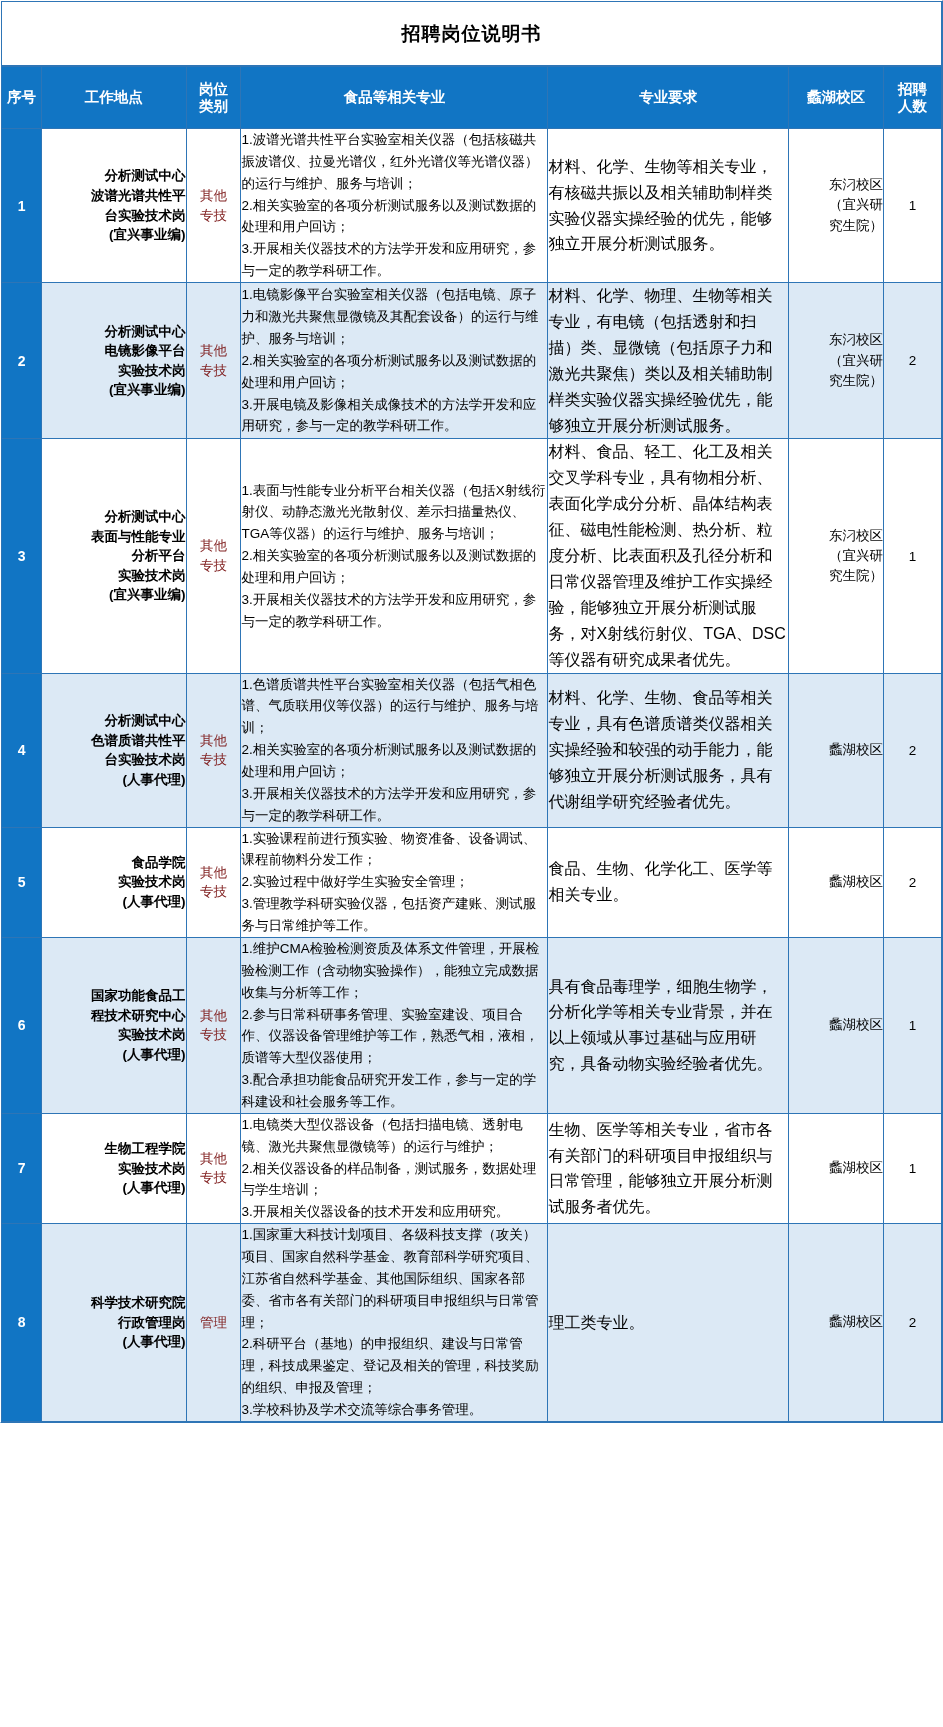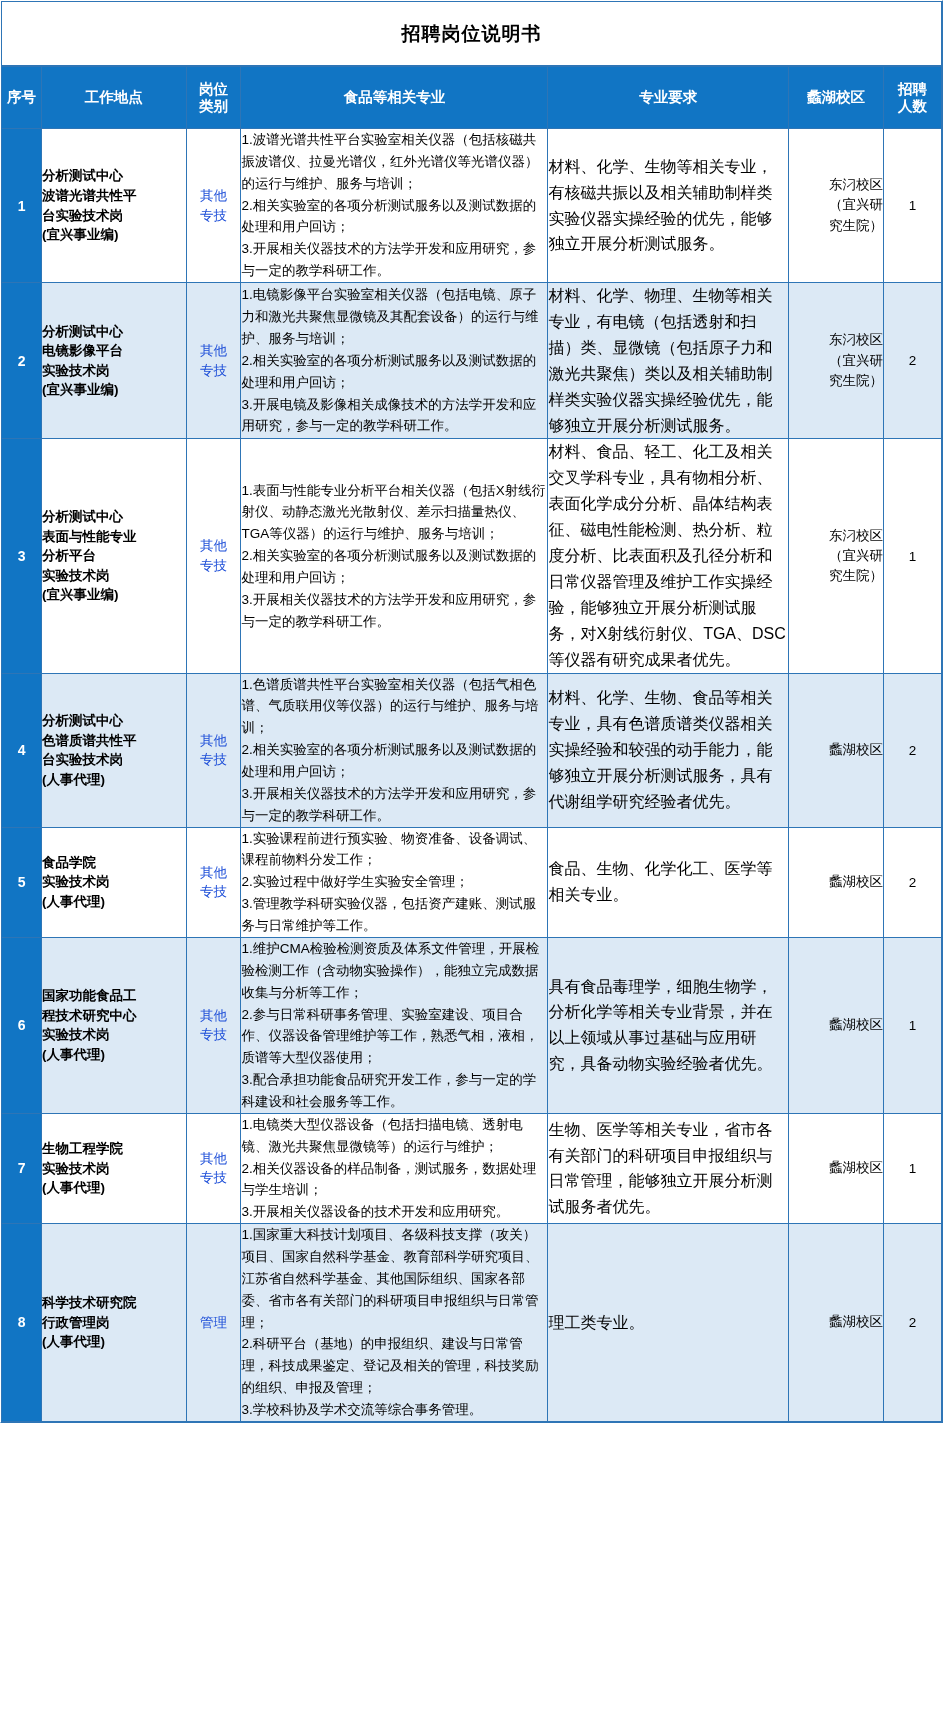"分析测试中心" td.name { text-align: left -> right }
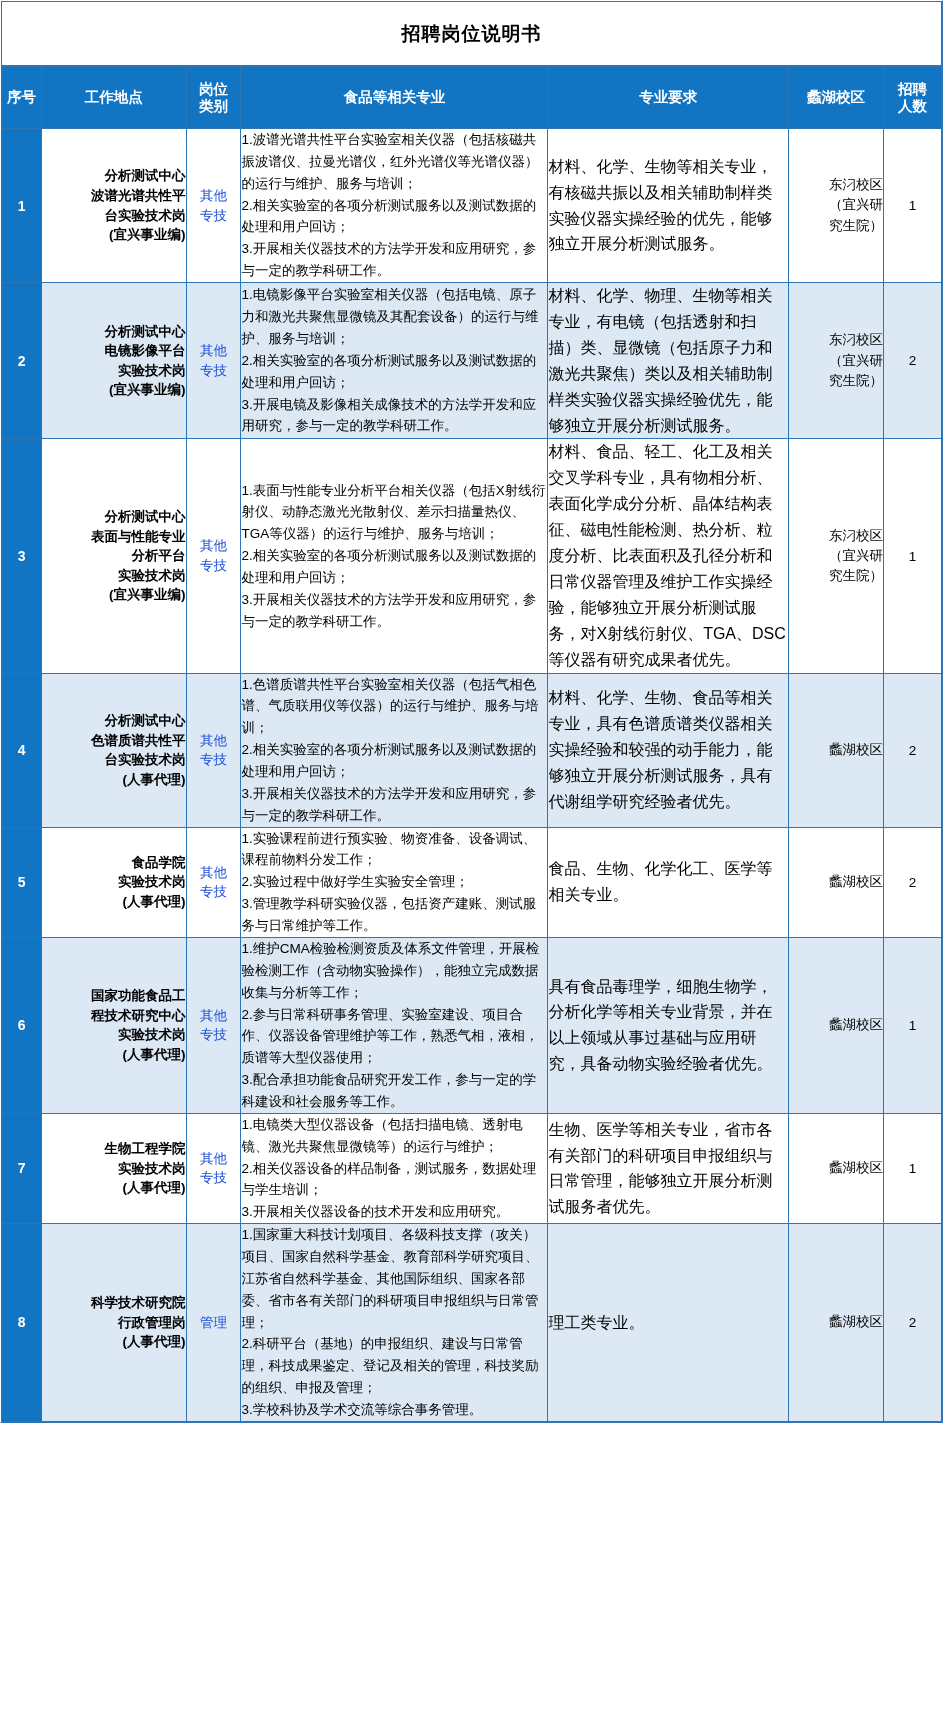"其他" td.cat { color: #1d4ed8 -> #7f1d1d }
